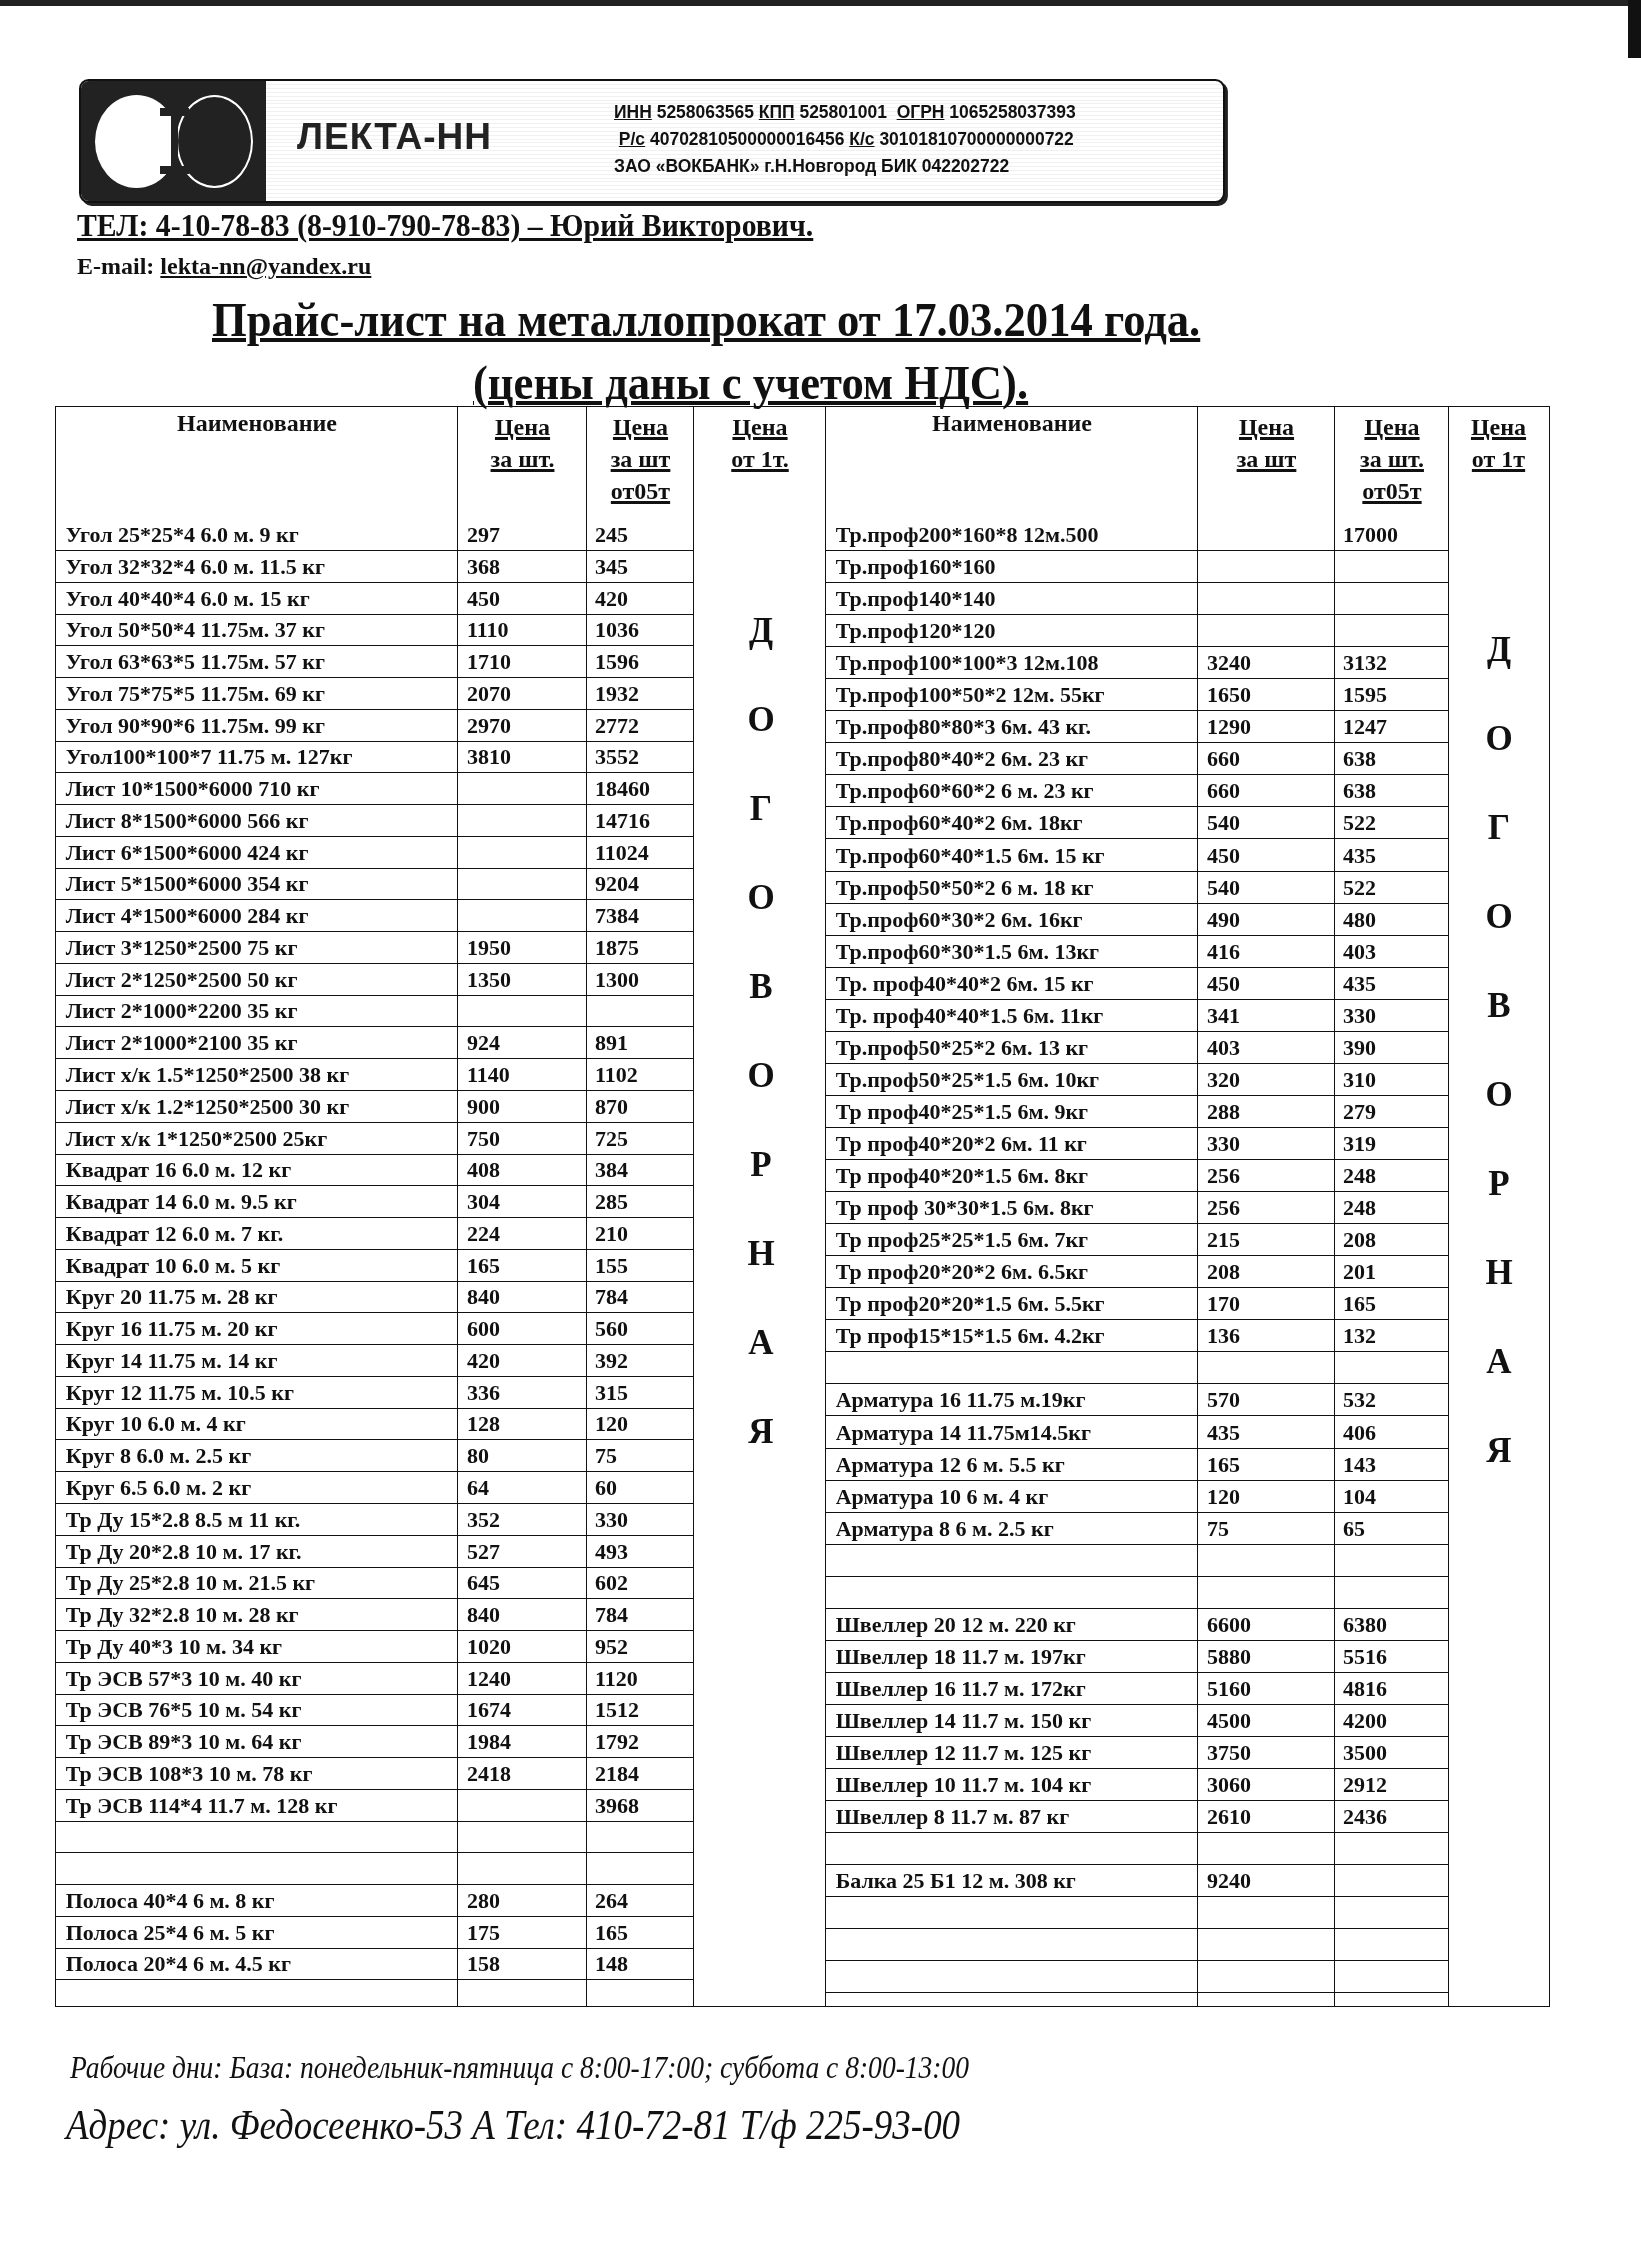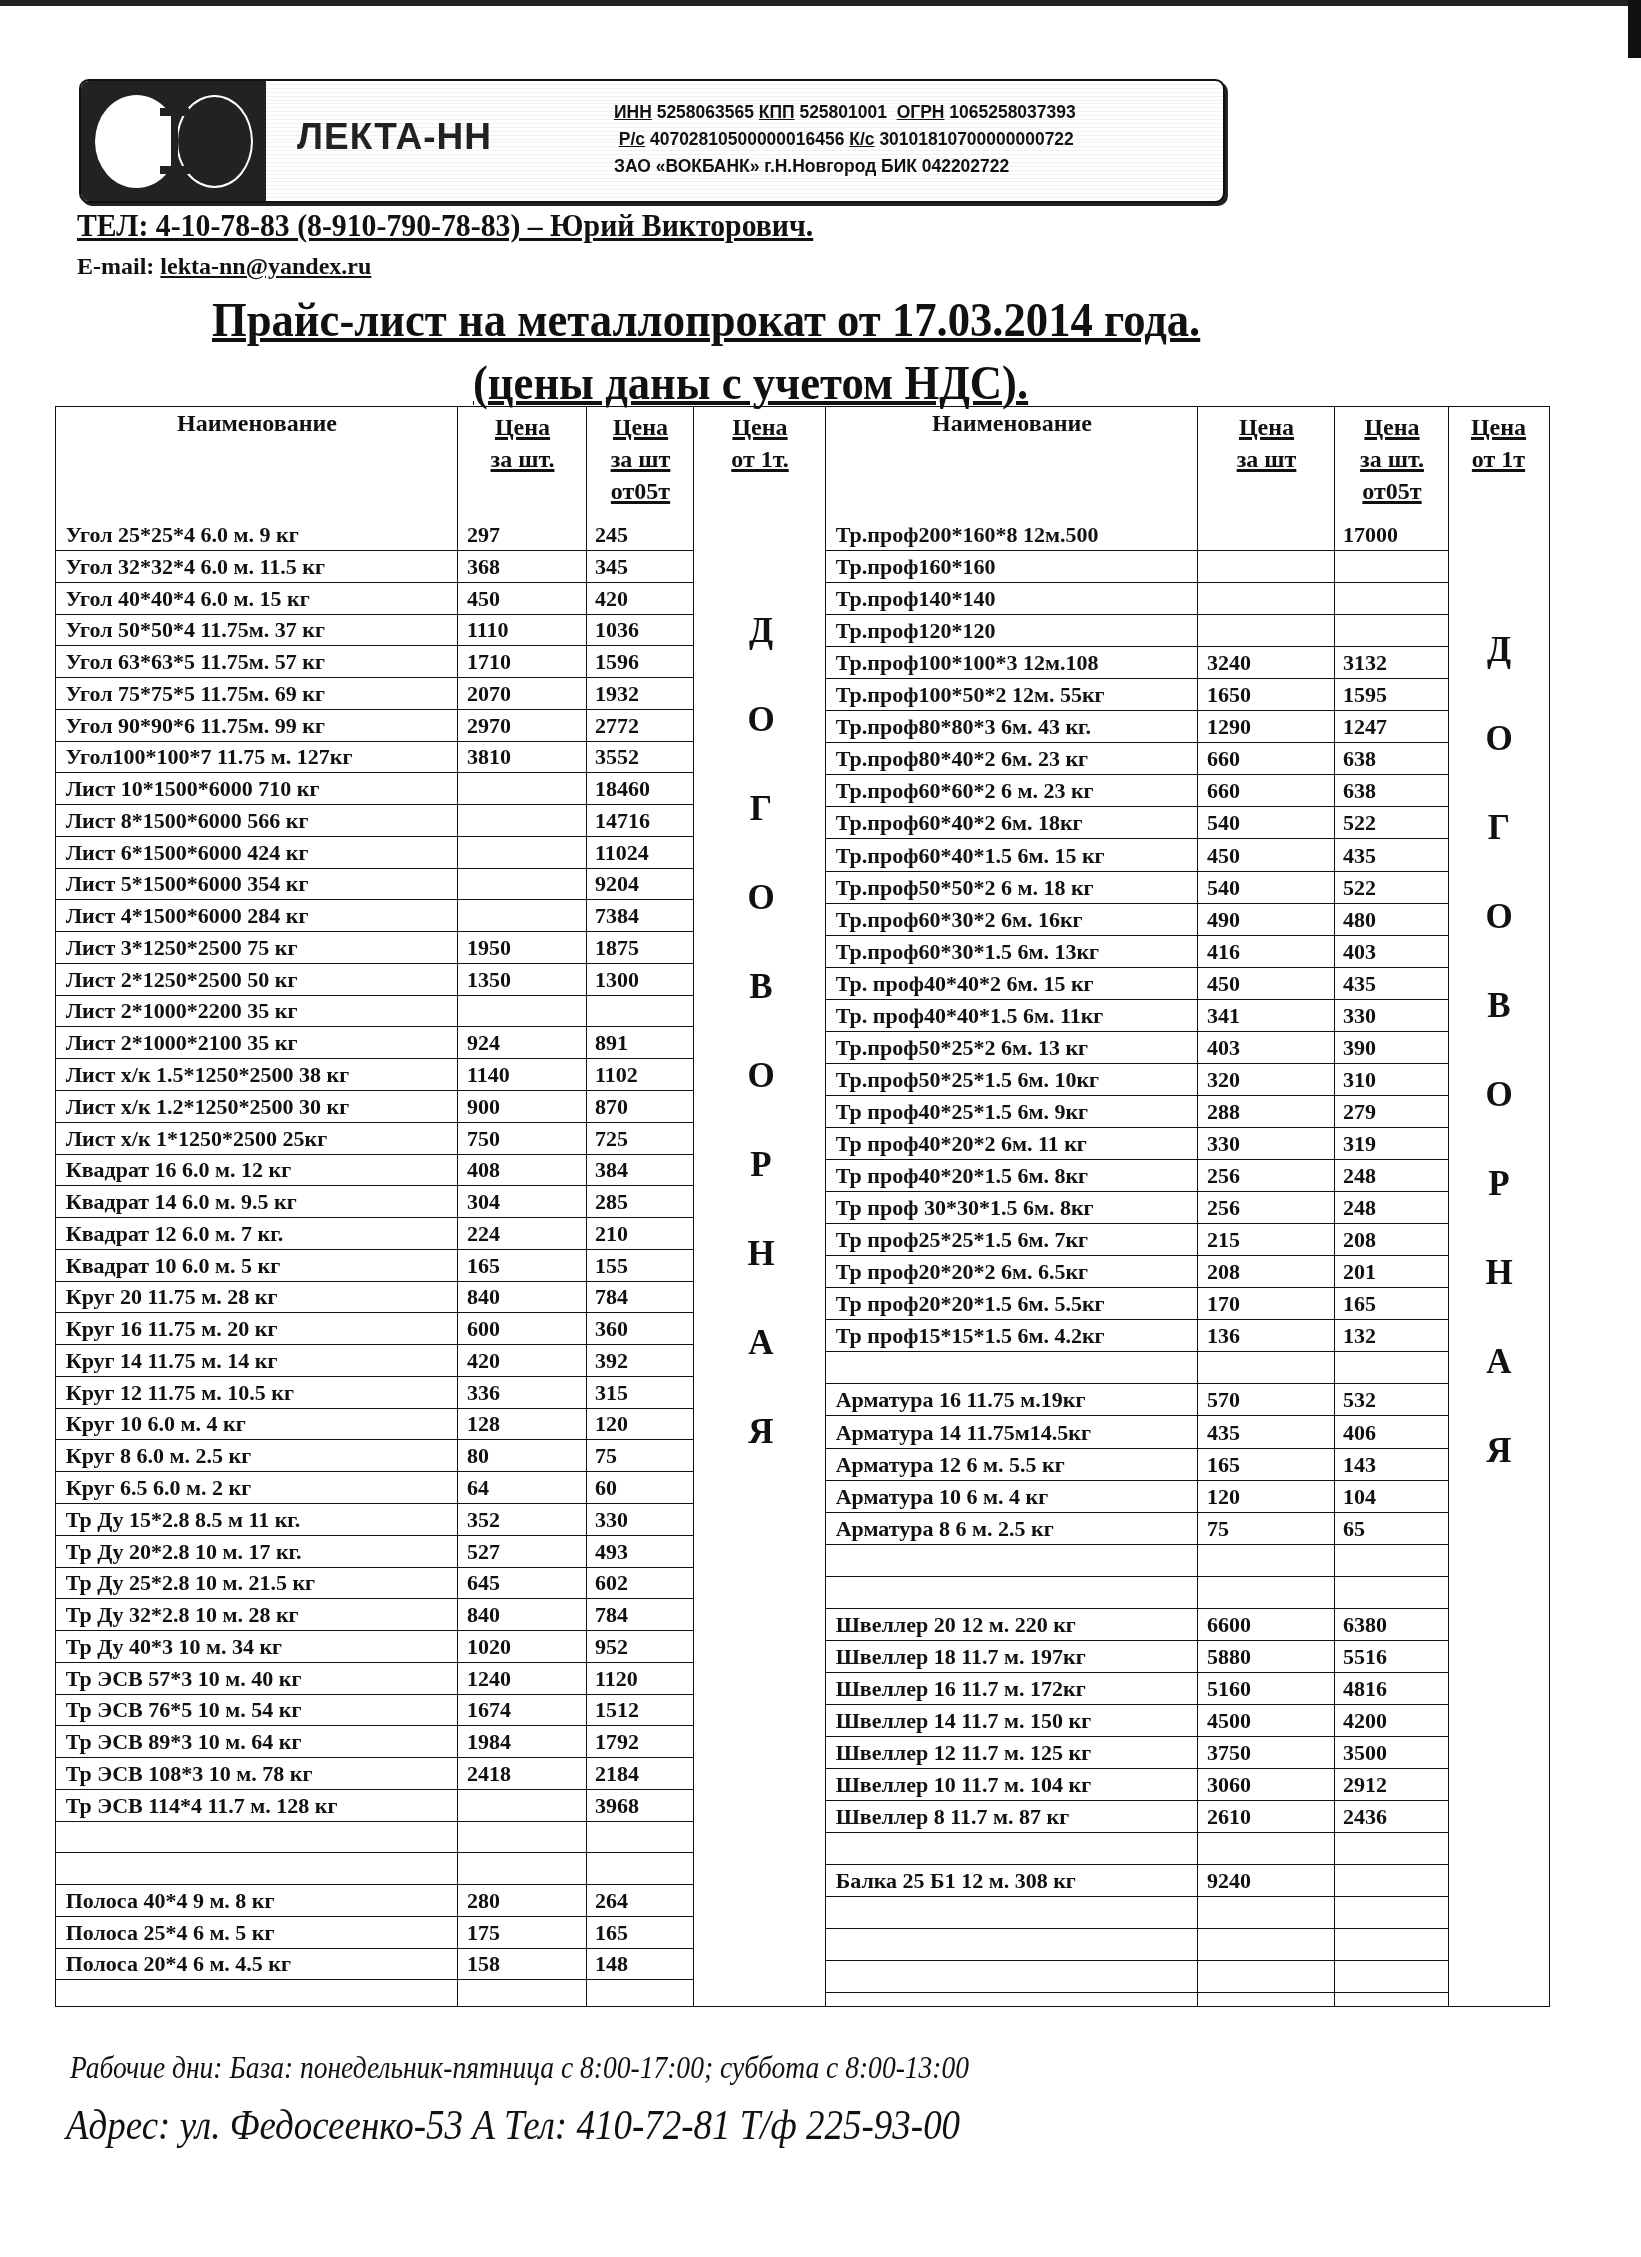"360" span { text: 360 -> 560 }
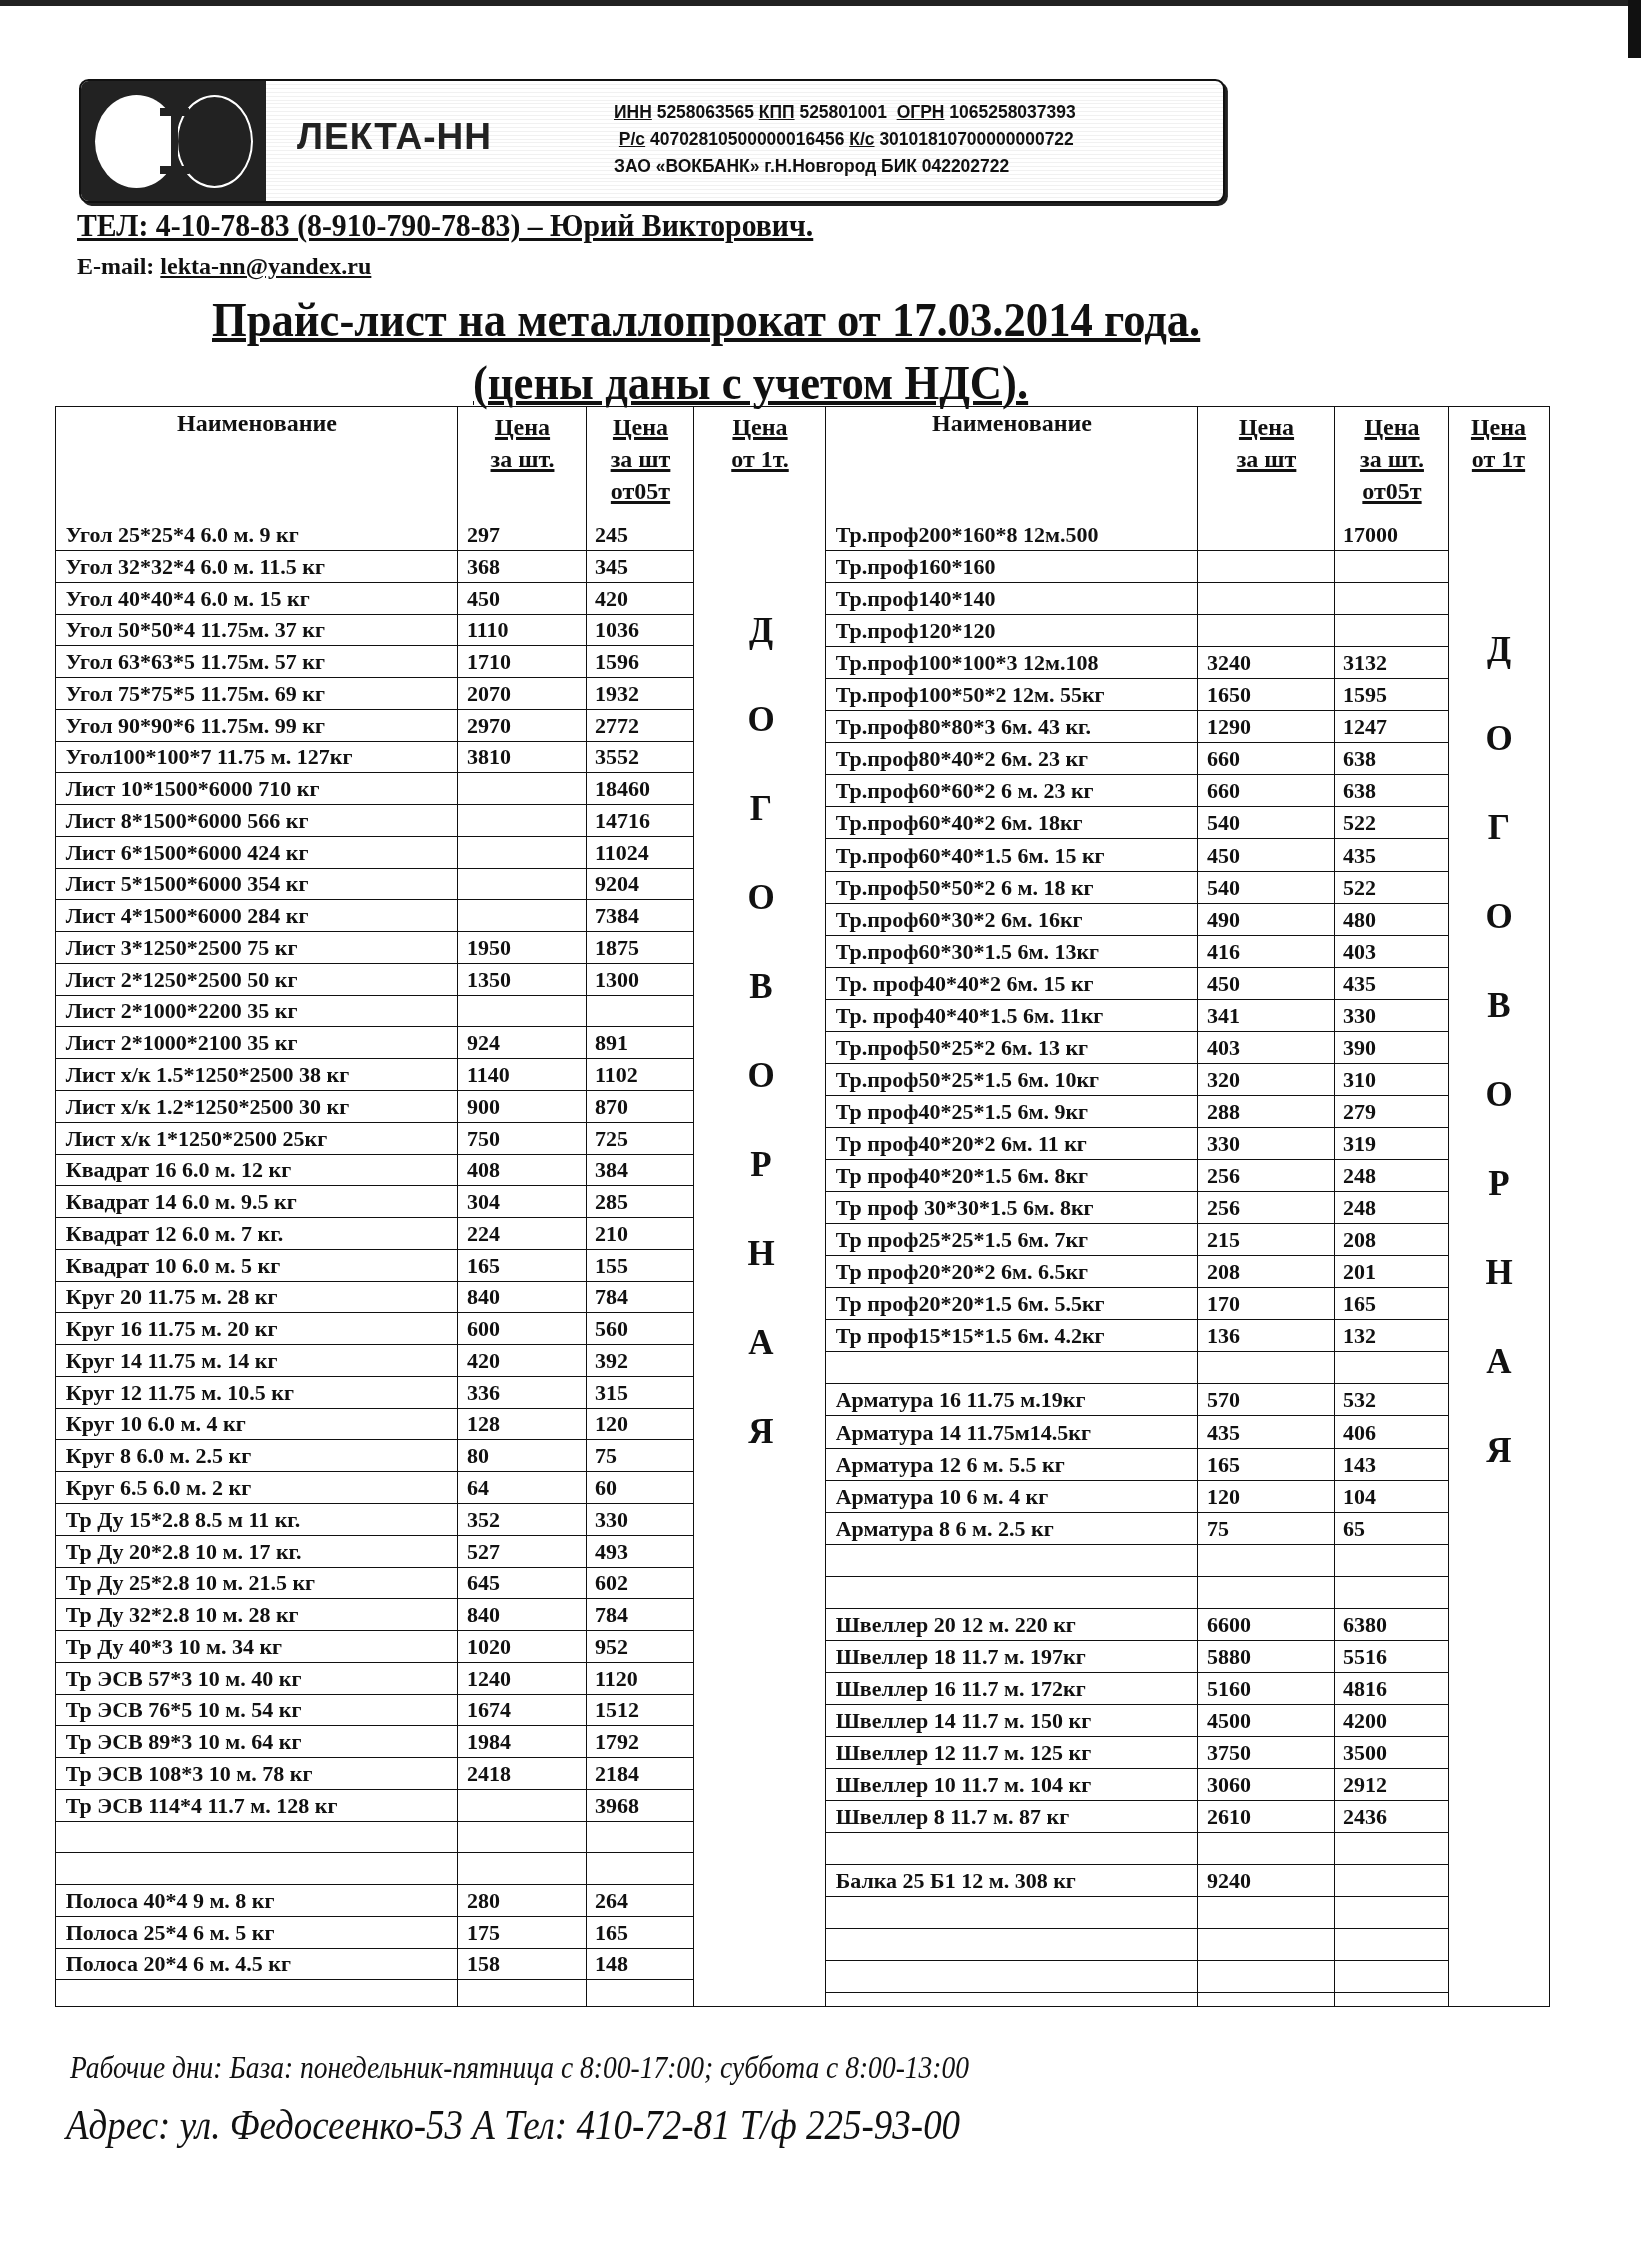"Полоса 40*4 9 м. 8" span { text: 9 -> 6 }
